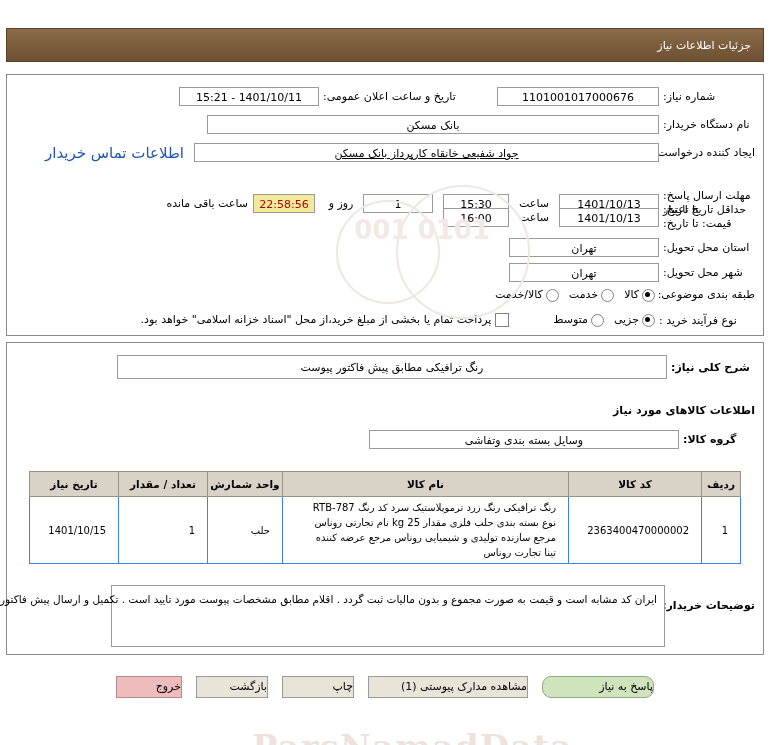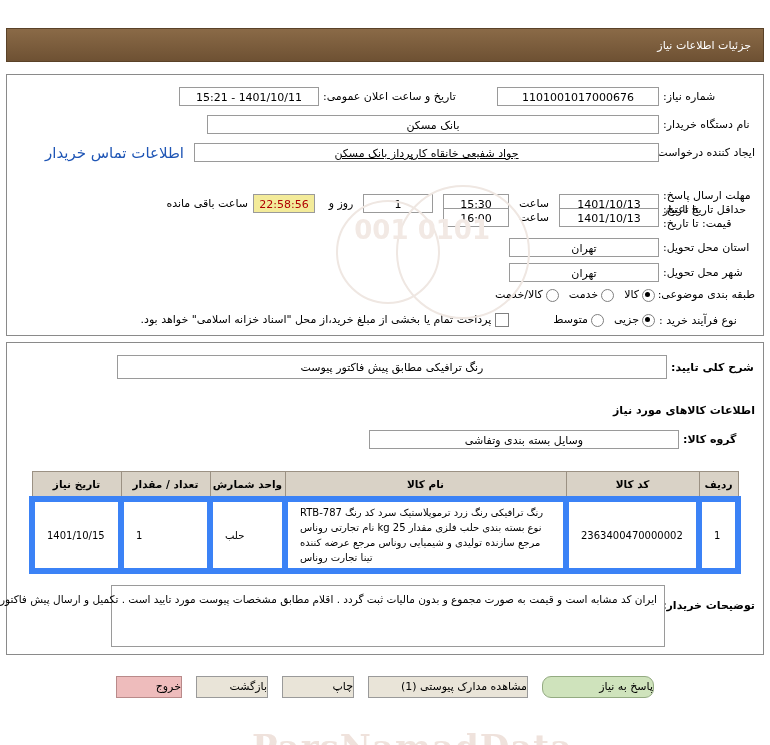"شرح کلی تایید:" span.lbl { text: تایید -> نیاز }
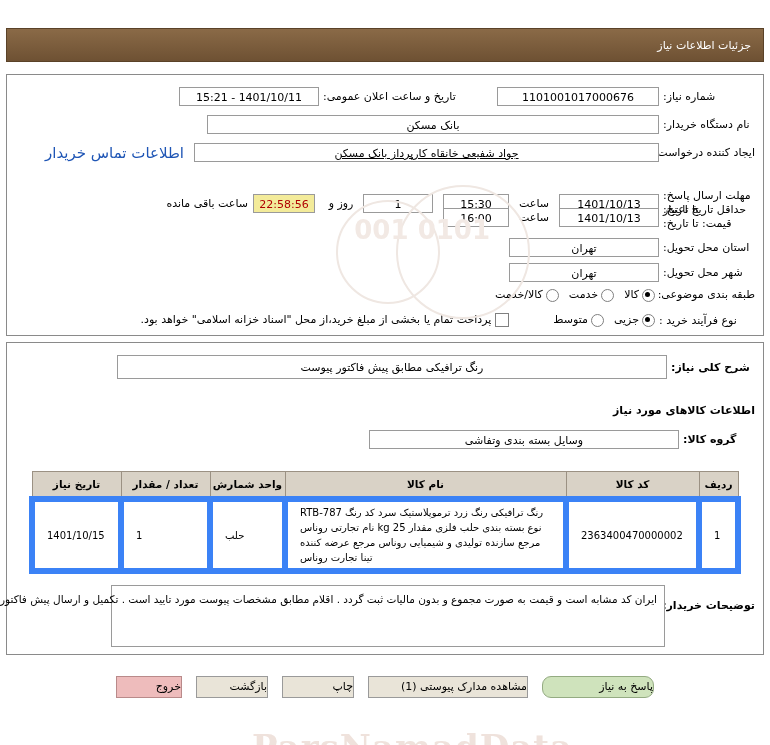"رنگ ترافیکی رنگ زرد ترموپلاستیک" table.grid td { border: 6px solid #3b82f6 -> 1px solid #3b82f6; text-align: left -> right }
